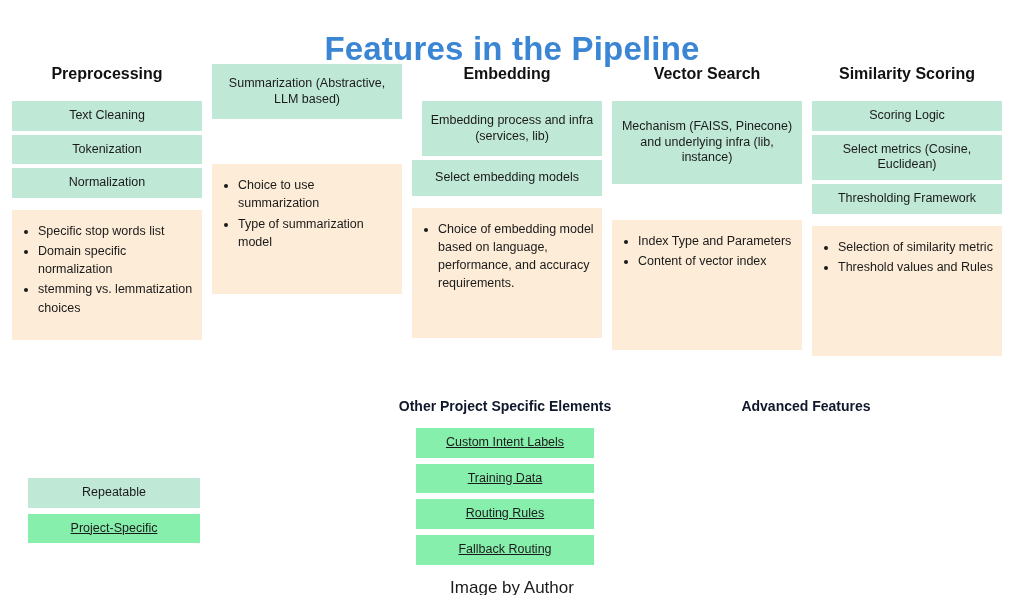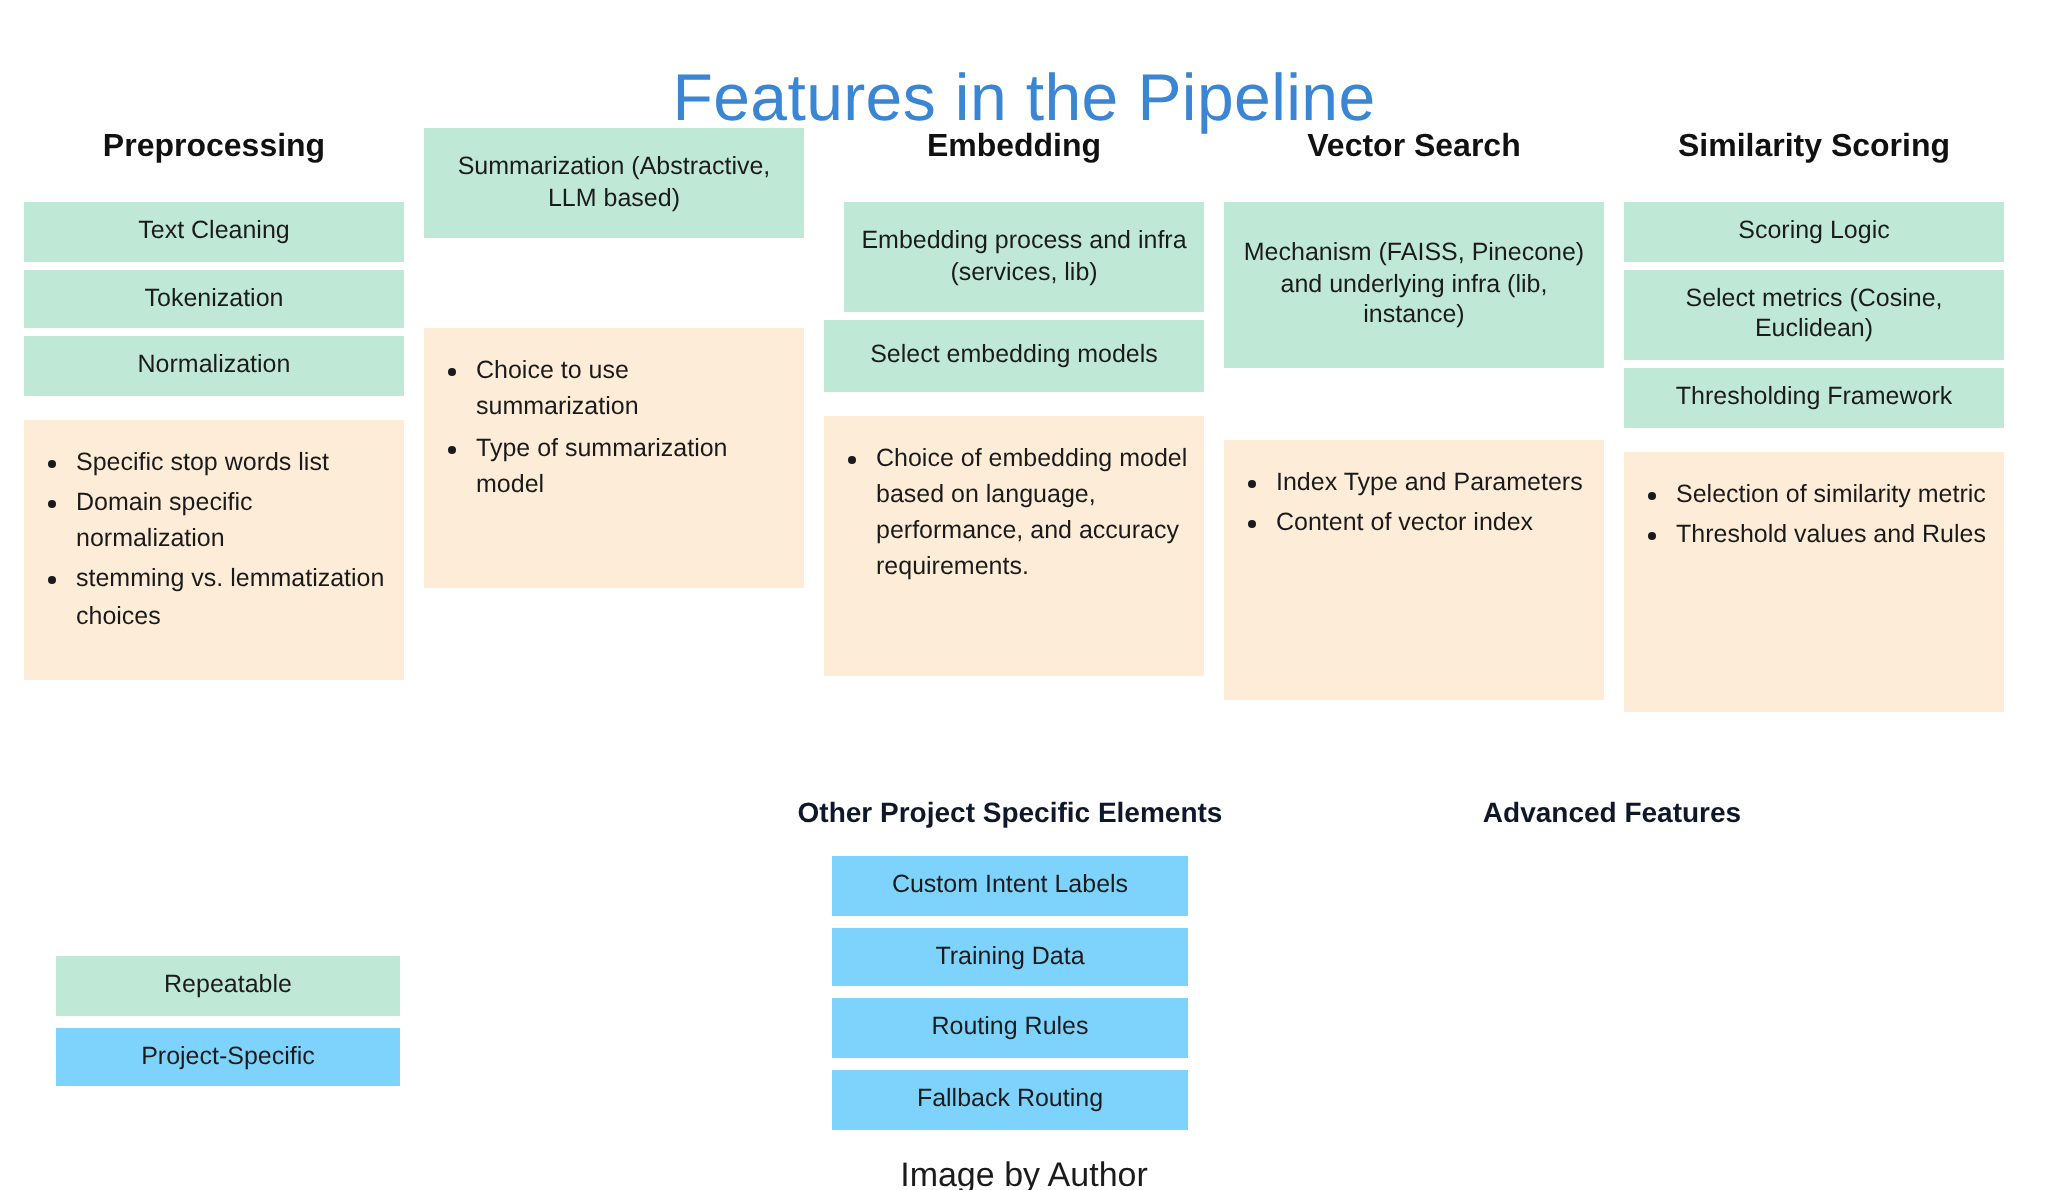"Features in the Pipeline" .page-title { font-weight: normal -> bold }
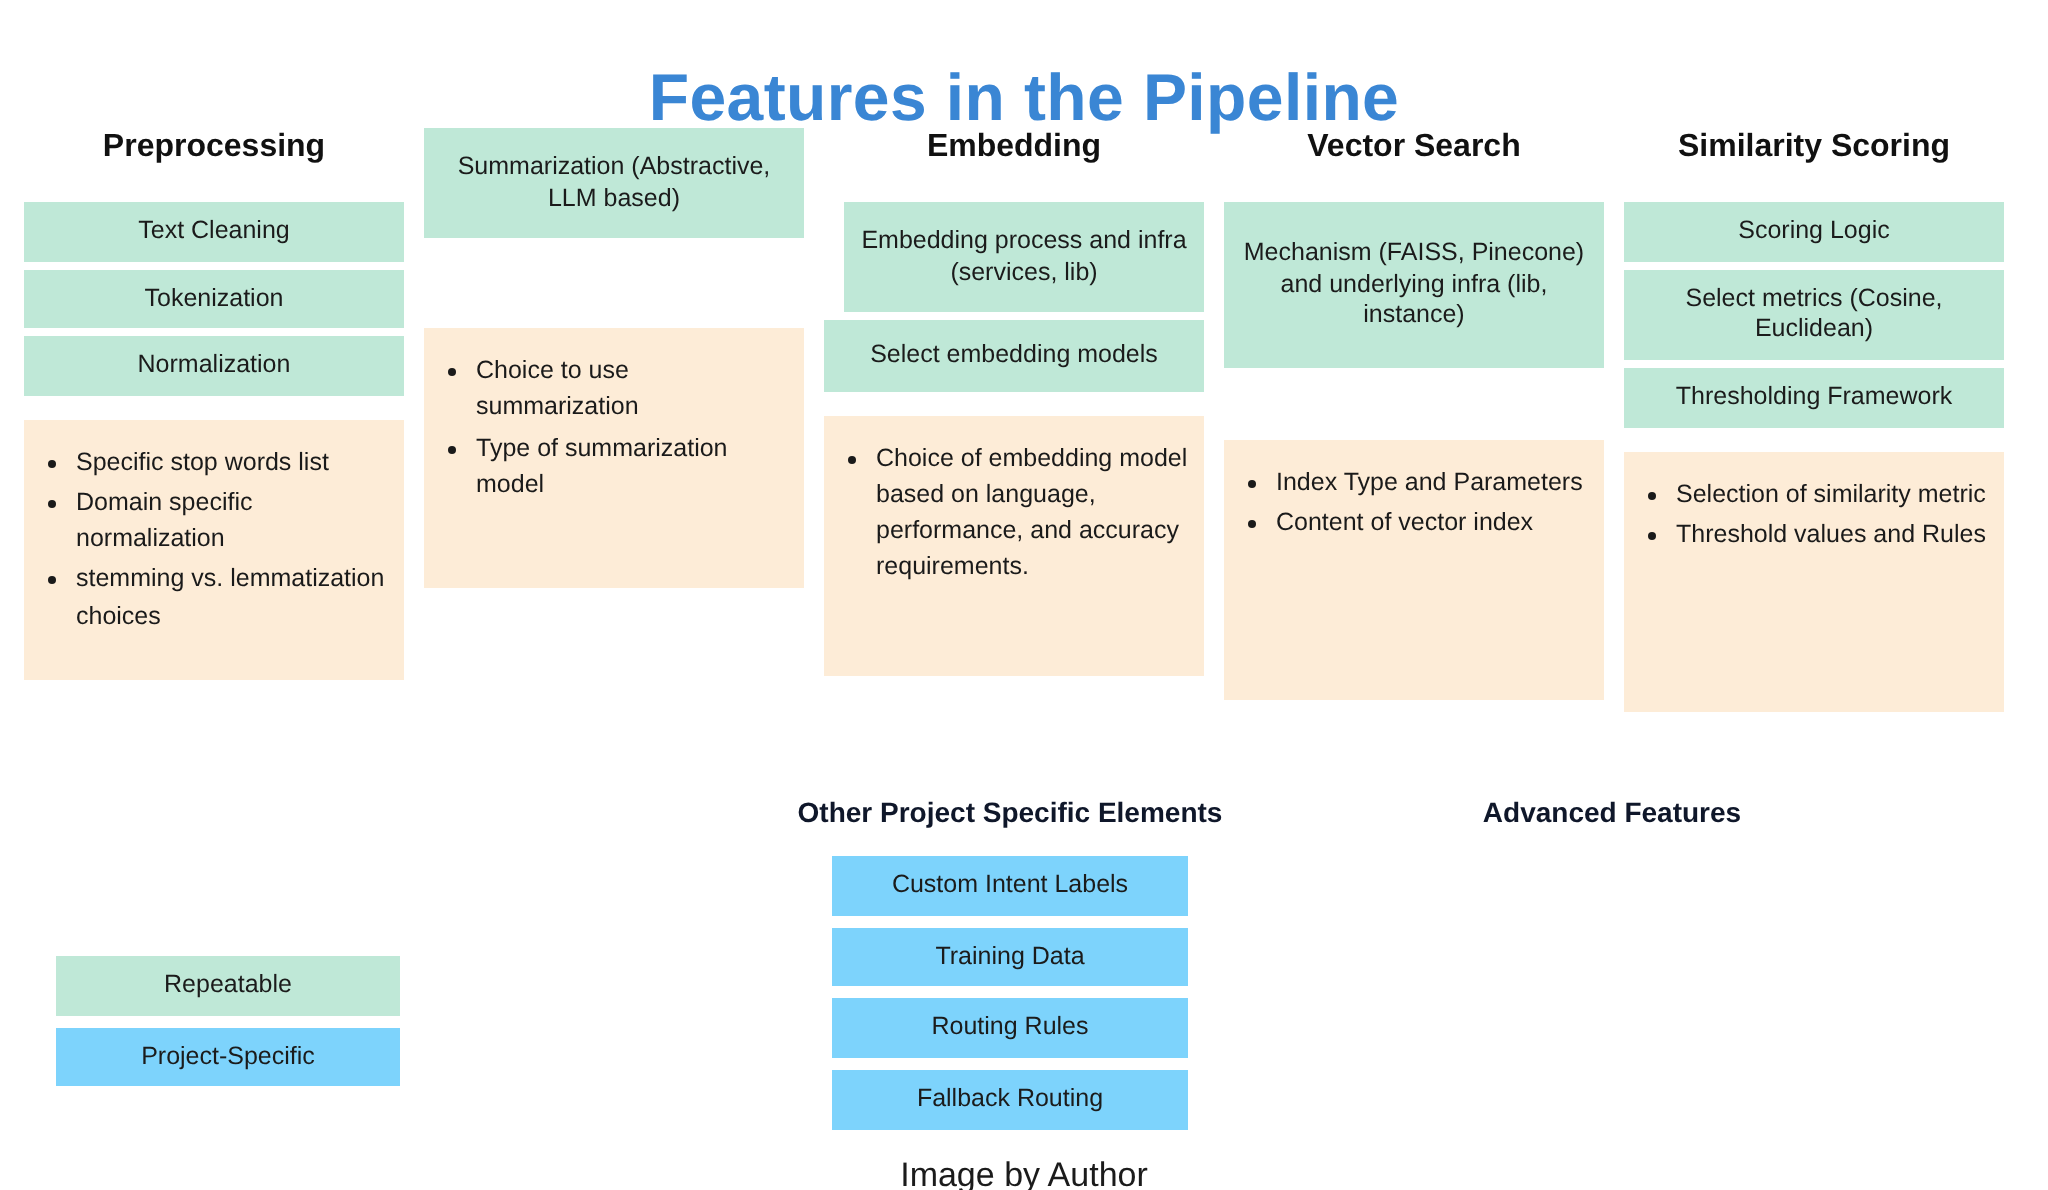"Custom Intent Labels" .chip.peach { background: #7dd3fc -> #86efac; text-decoration: none -> underline }
